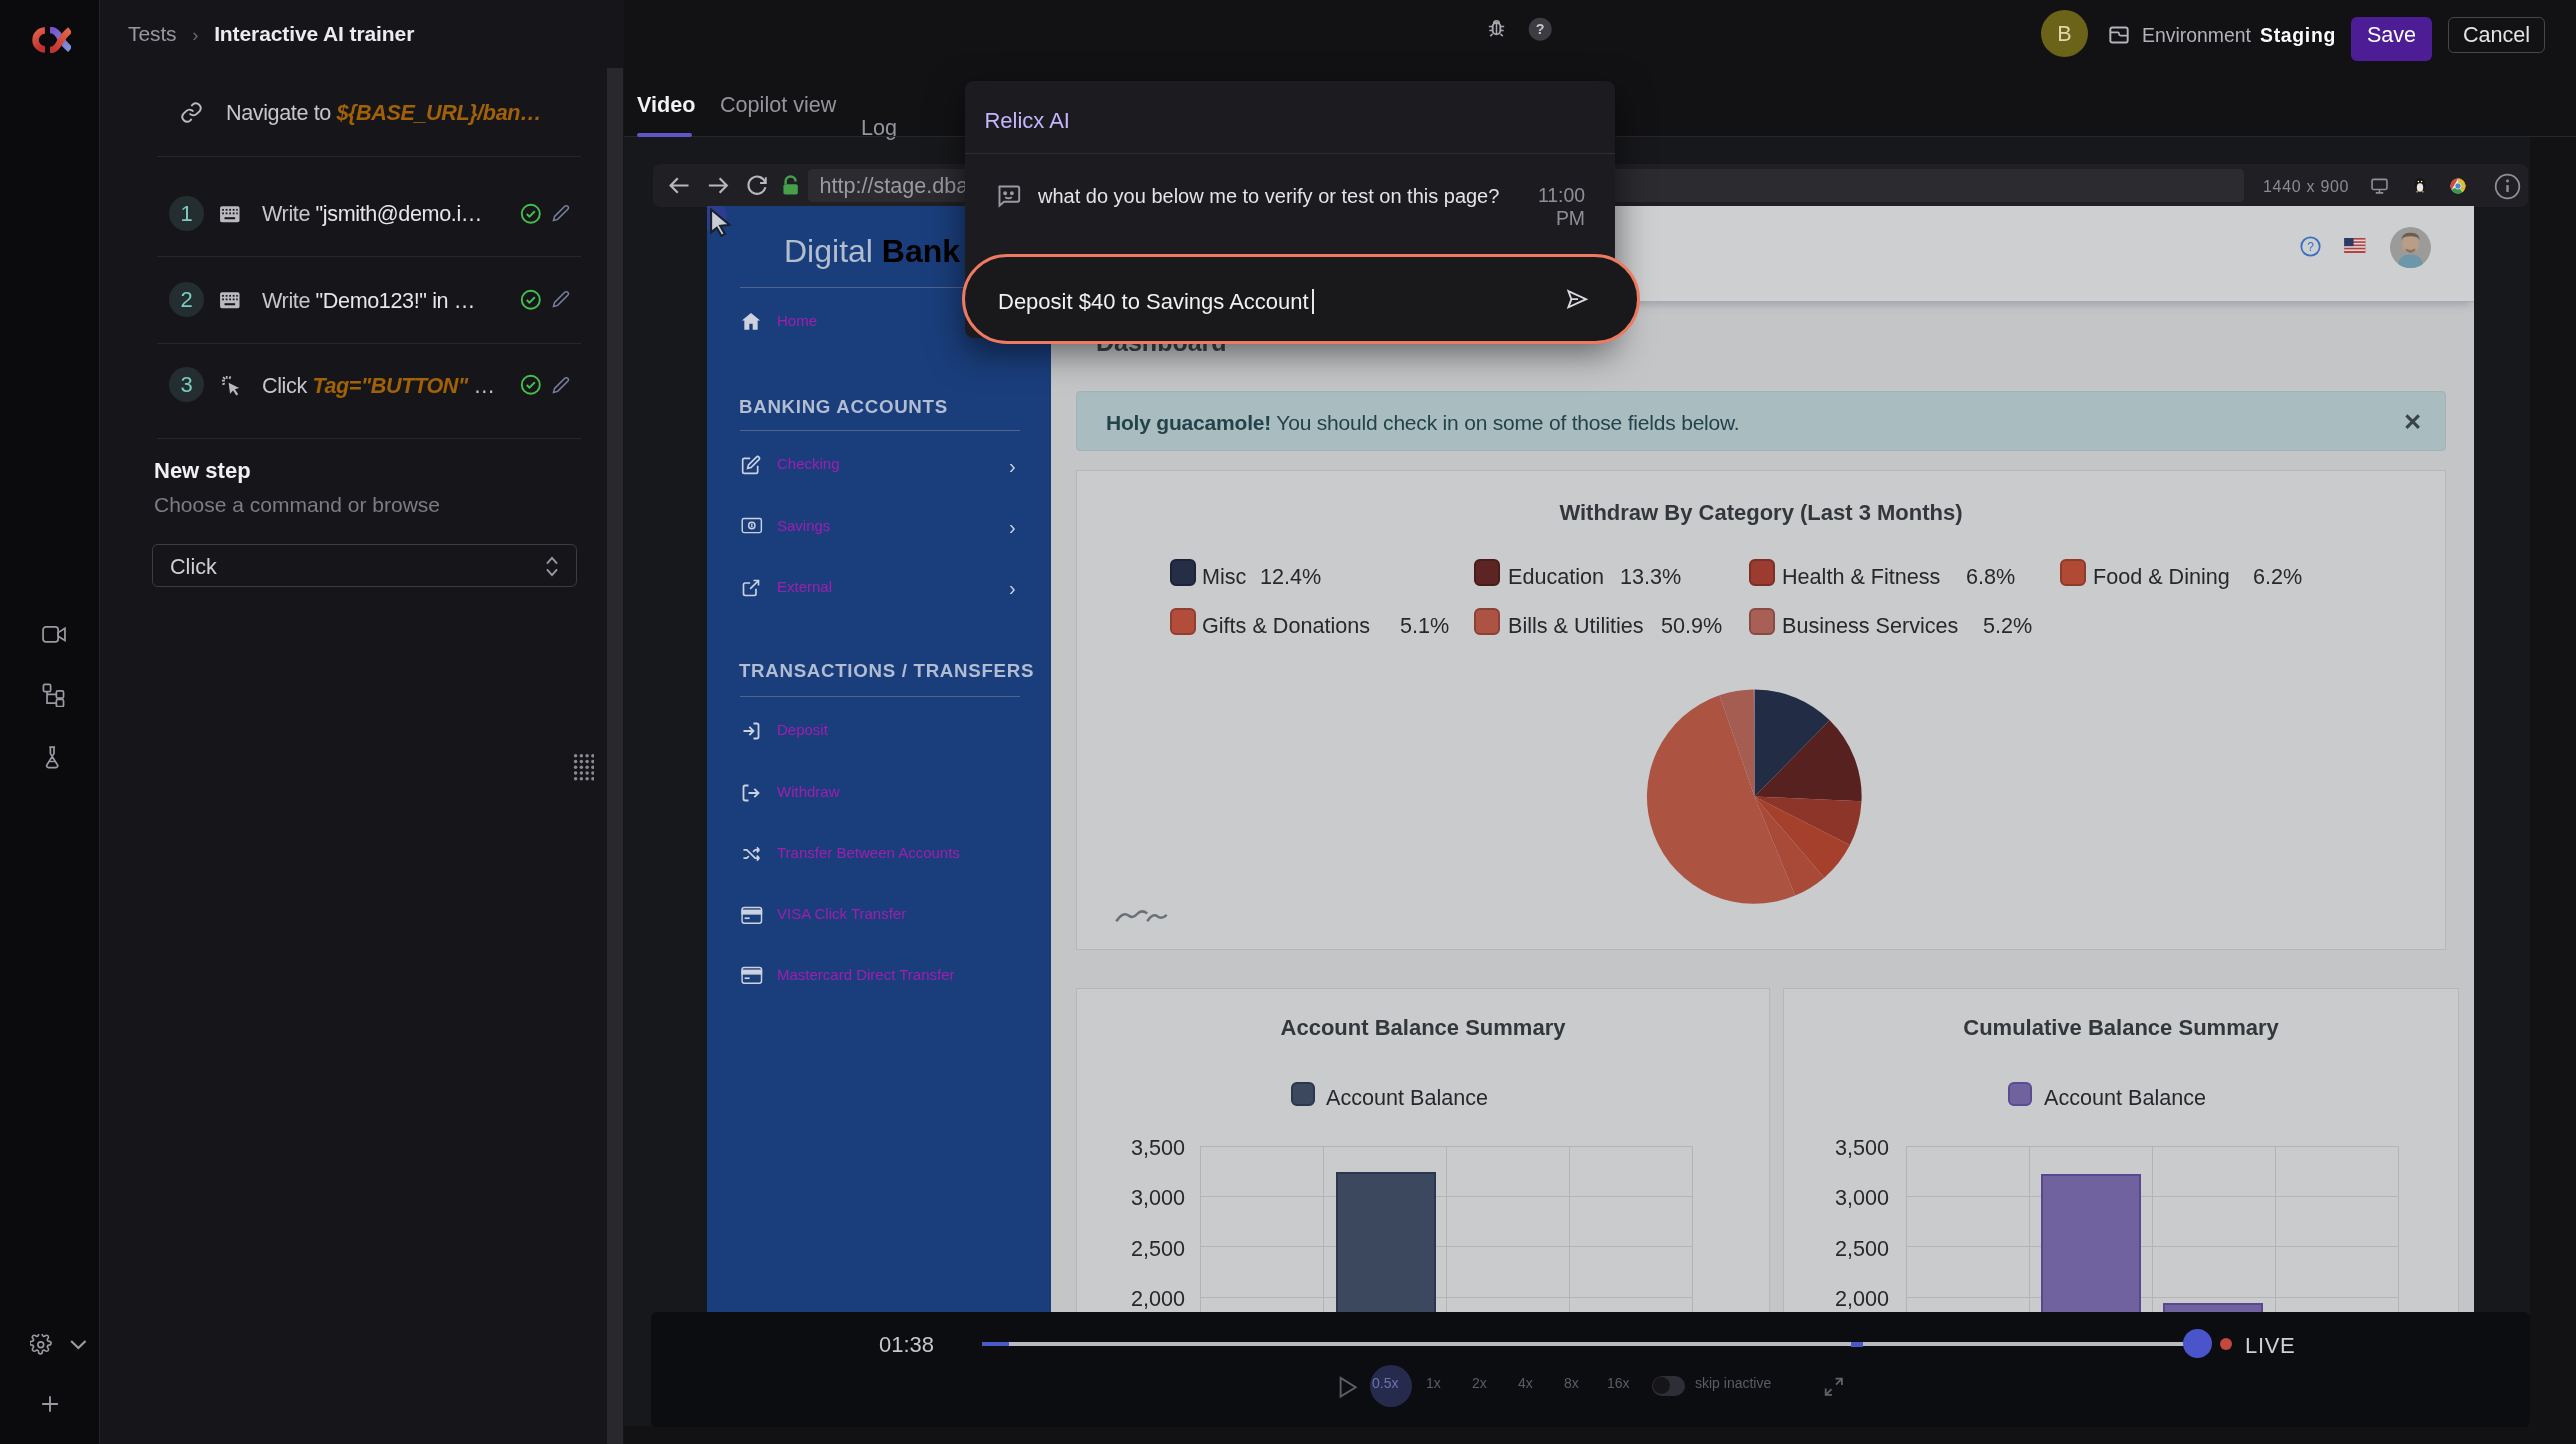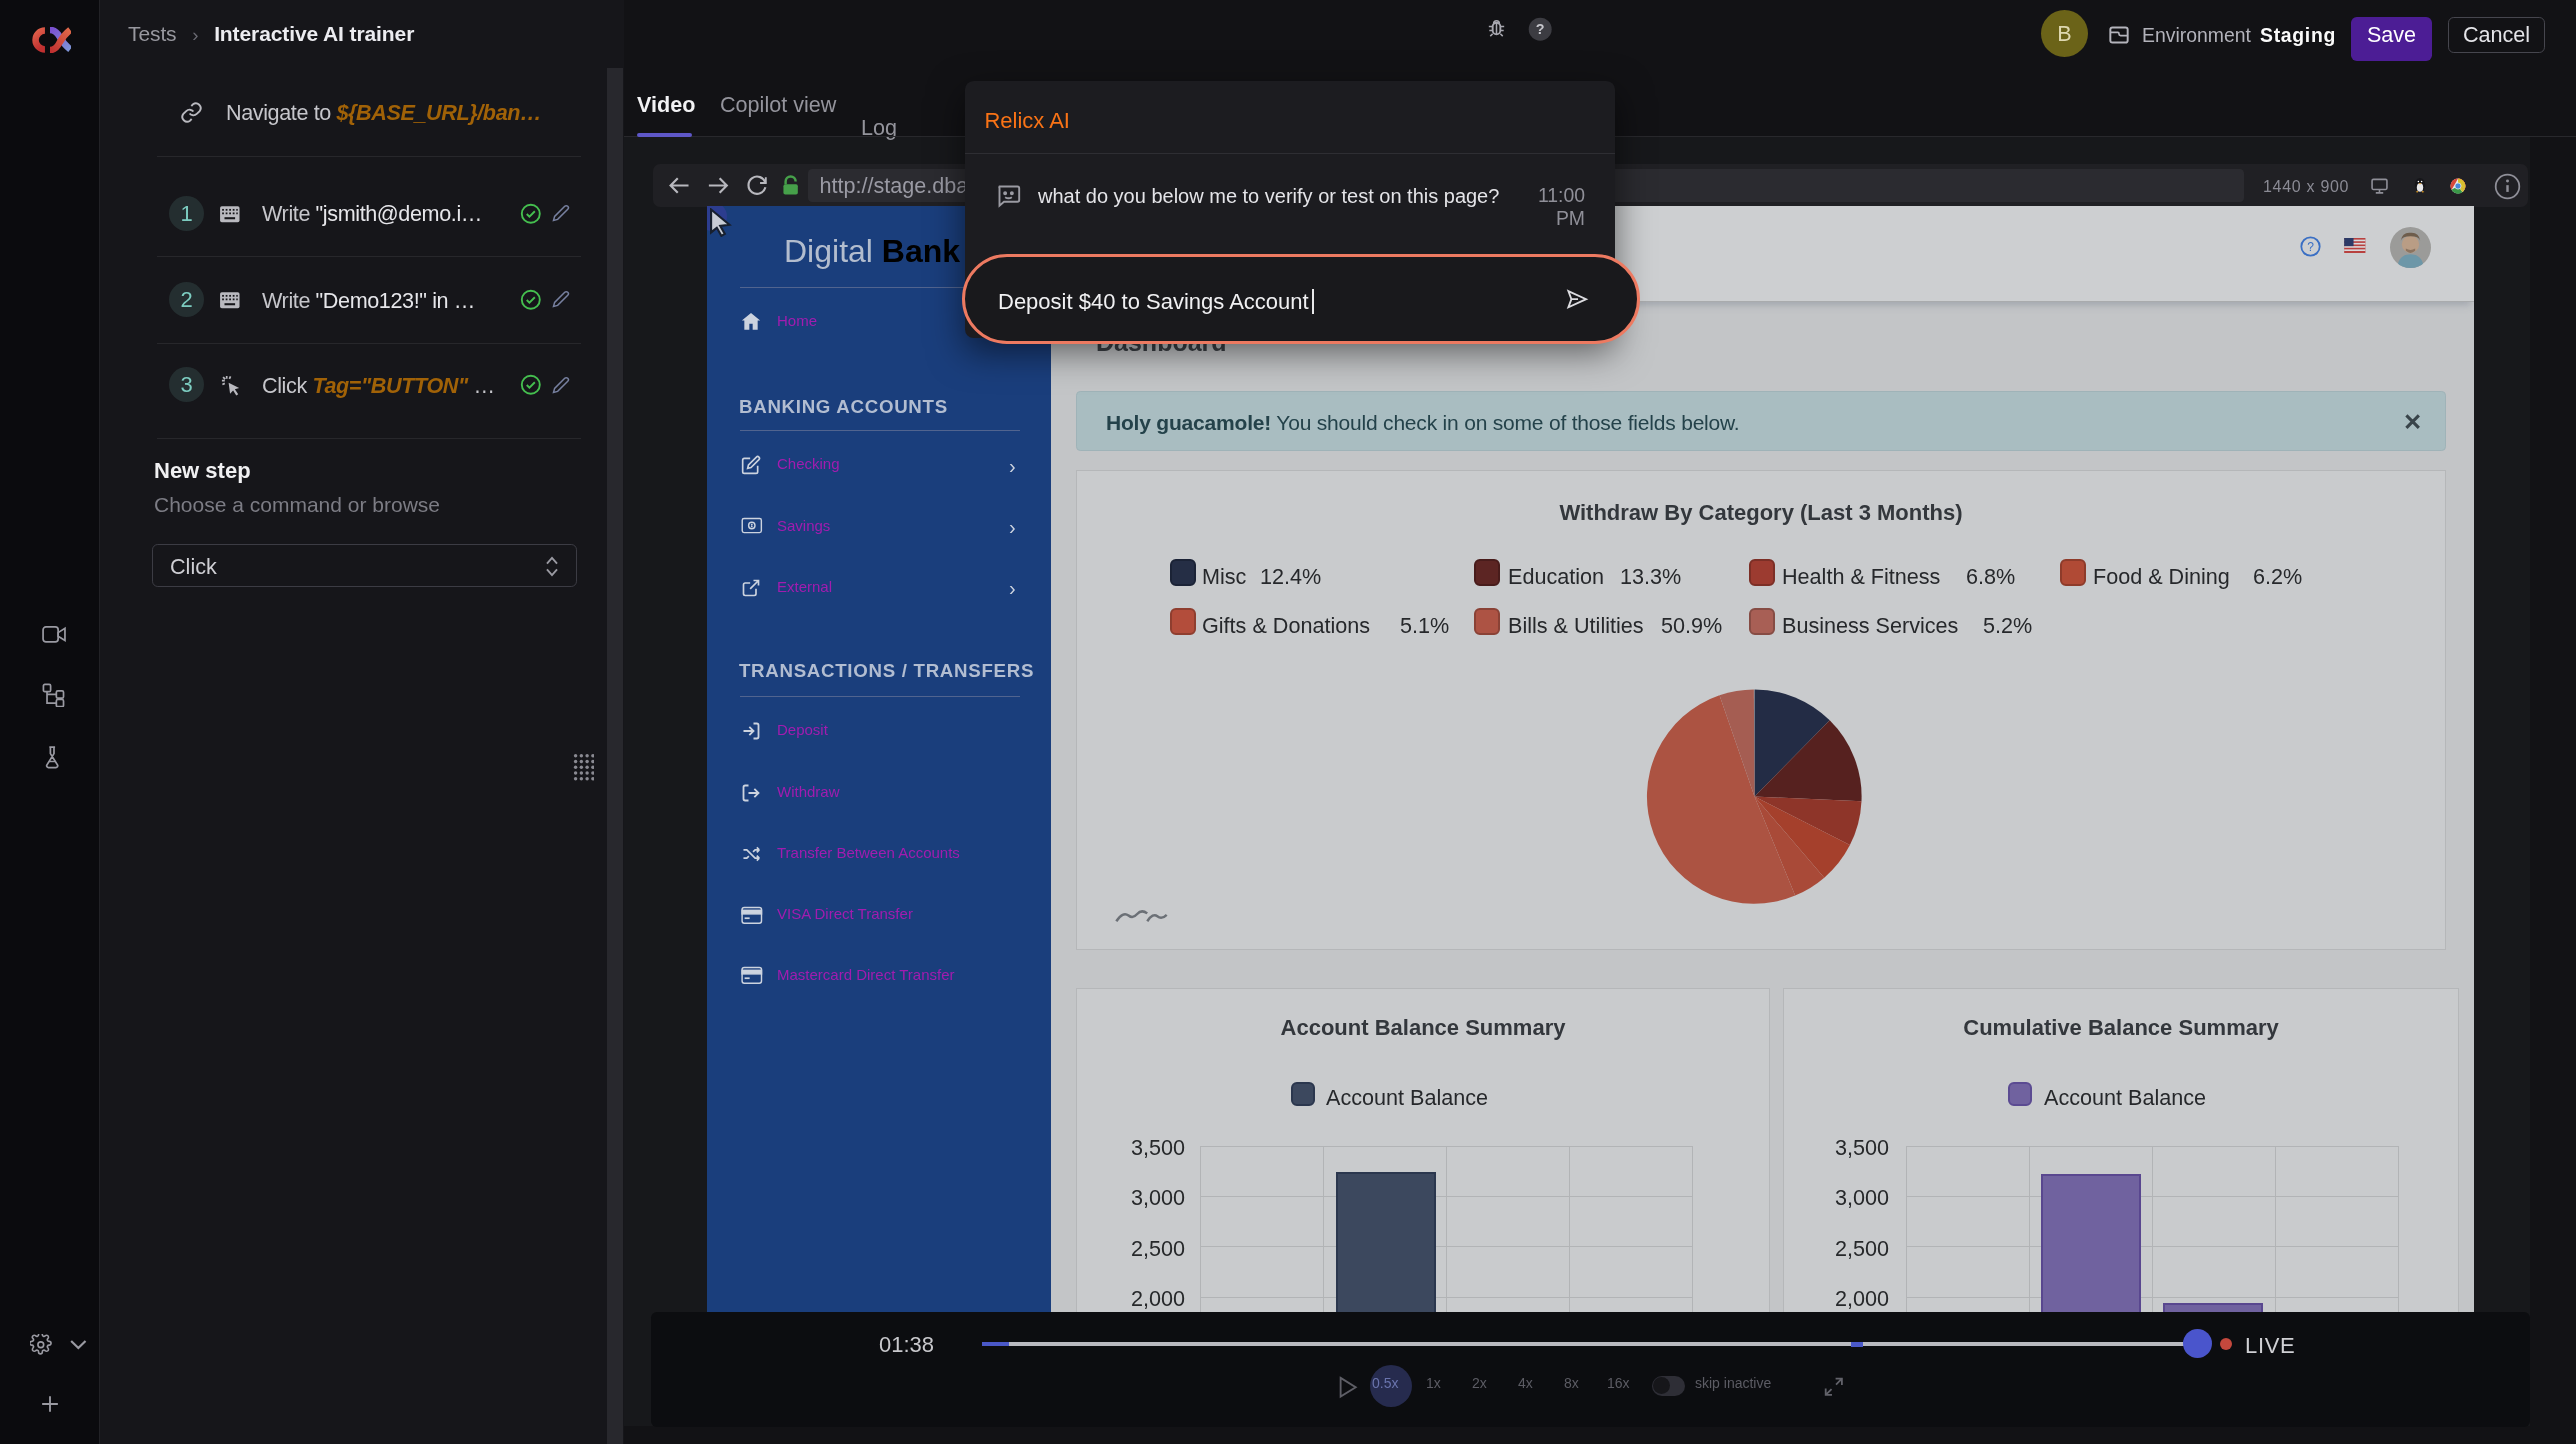"Relicx AI" .dtitle { color: #f97316 -> #c4b5fd }
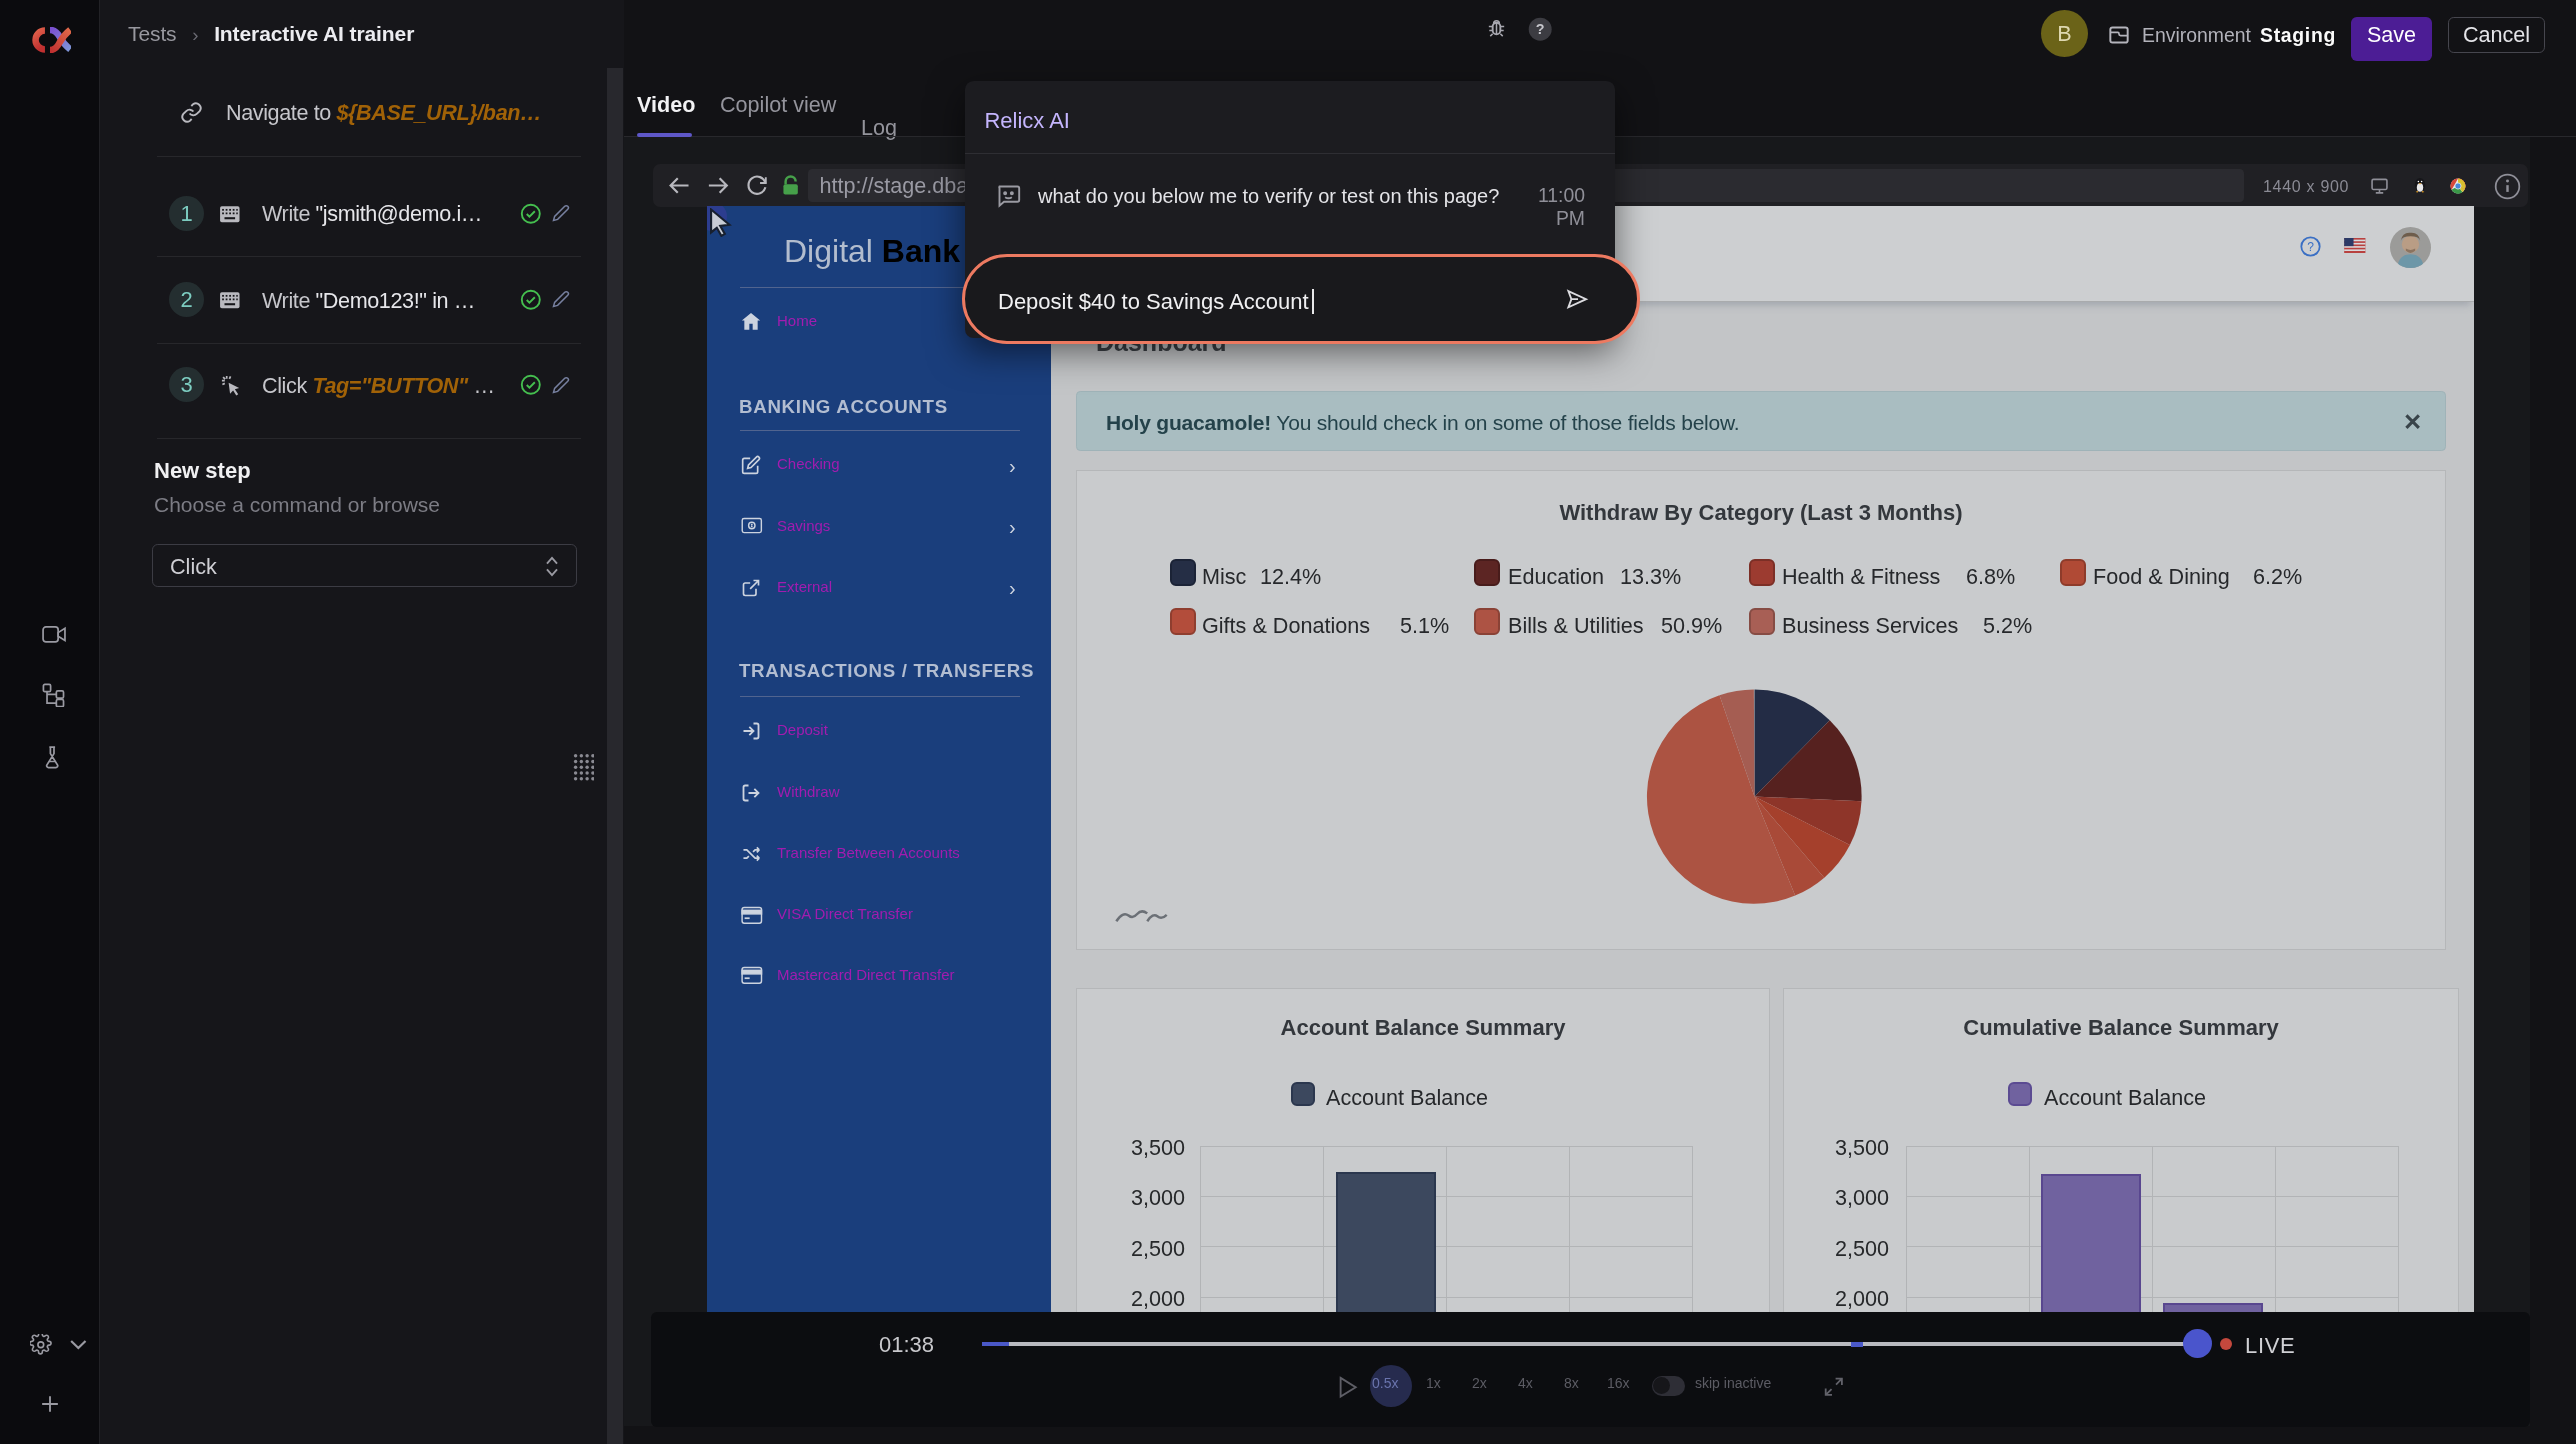"VISA Direct Transfer" div.navrow { text: Direct -> Click }
